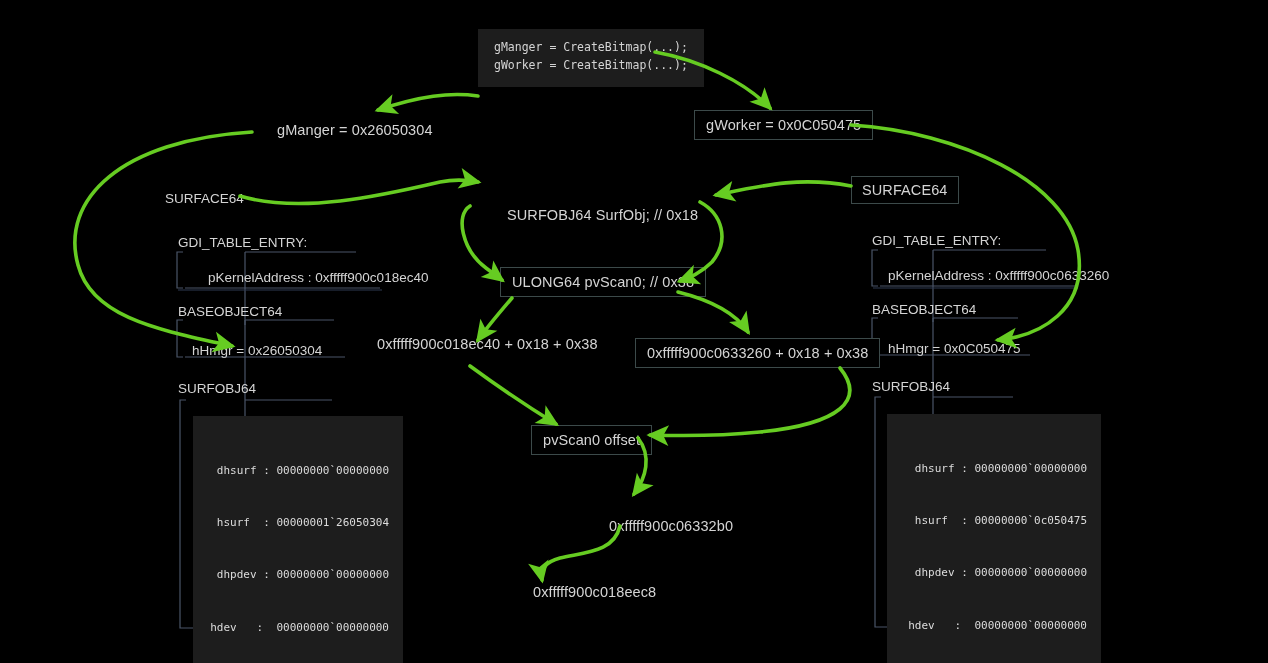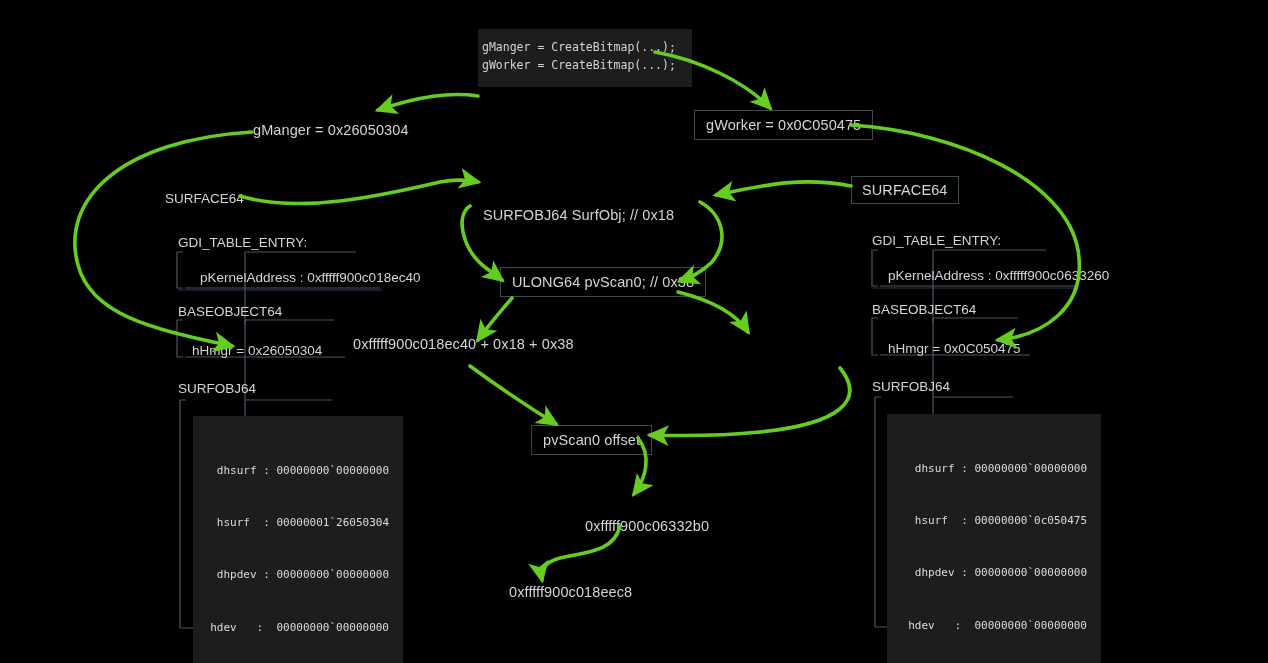"gManger = CreateBitmap(...); gWorker =" .codebox { padding: 10px 16px 12px 4px -> 10px 16px 12px 16px }
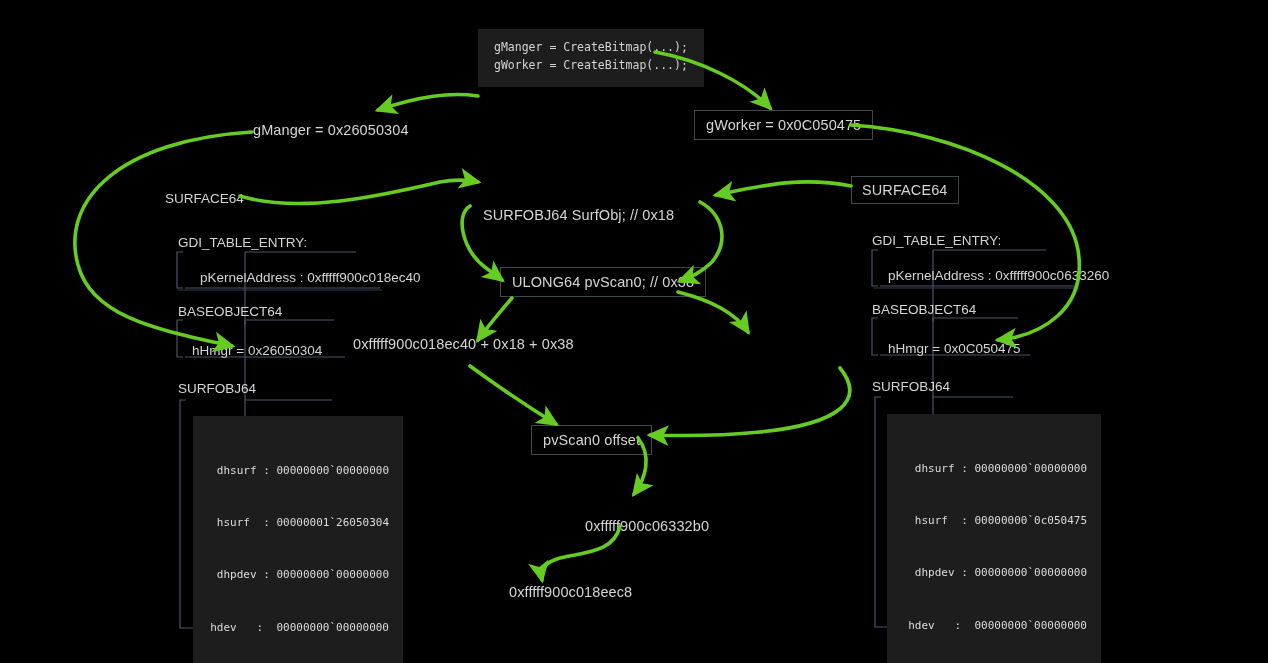"gManger = 0x26050304" .plain { margin-left: none -> 24px }
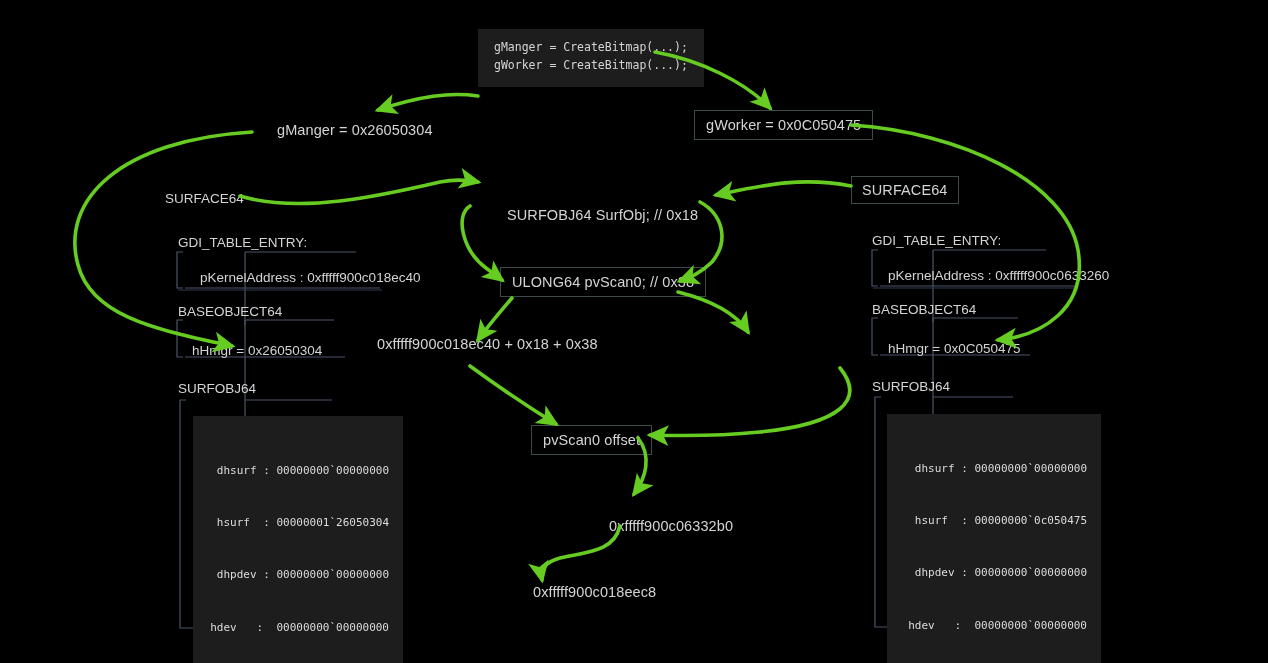"pKernelAddress : 0xfffff900c018ec40" div.field-label { left: 200px -> 208px }
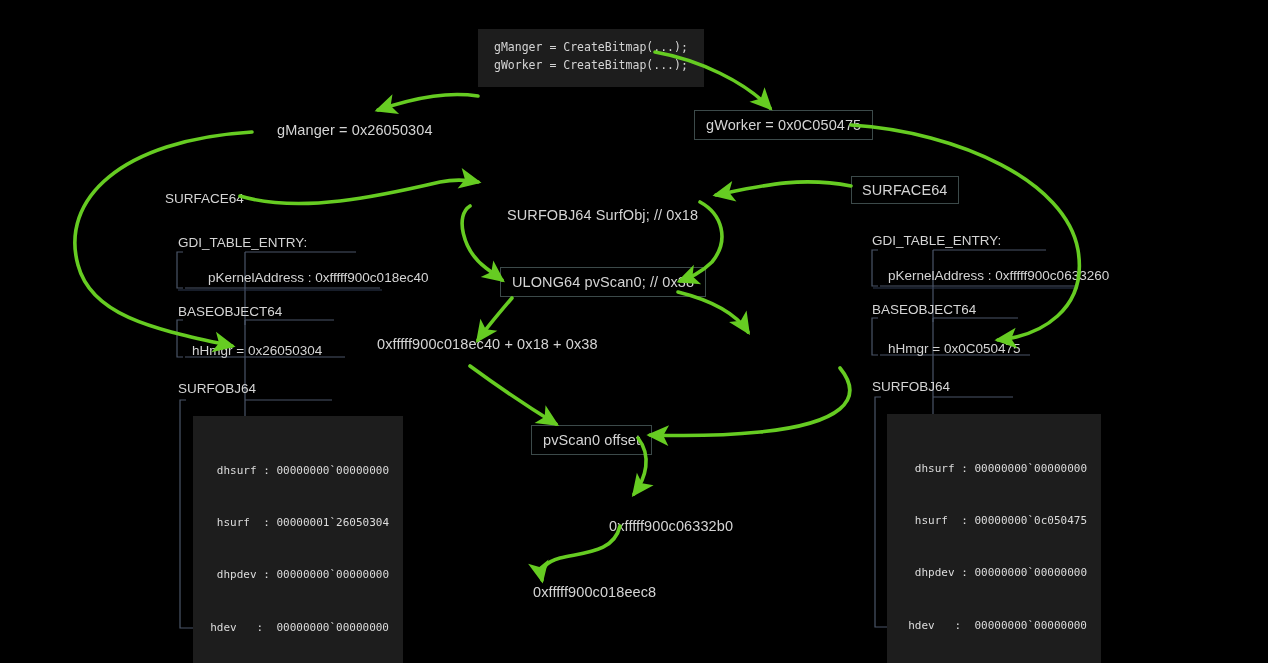"0xfffff900c0633260 + 0x18 + 0x38" div.node { html: none -> <div>0xfffff900c0633260 + 0x18 + 0x38</div> }
